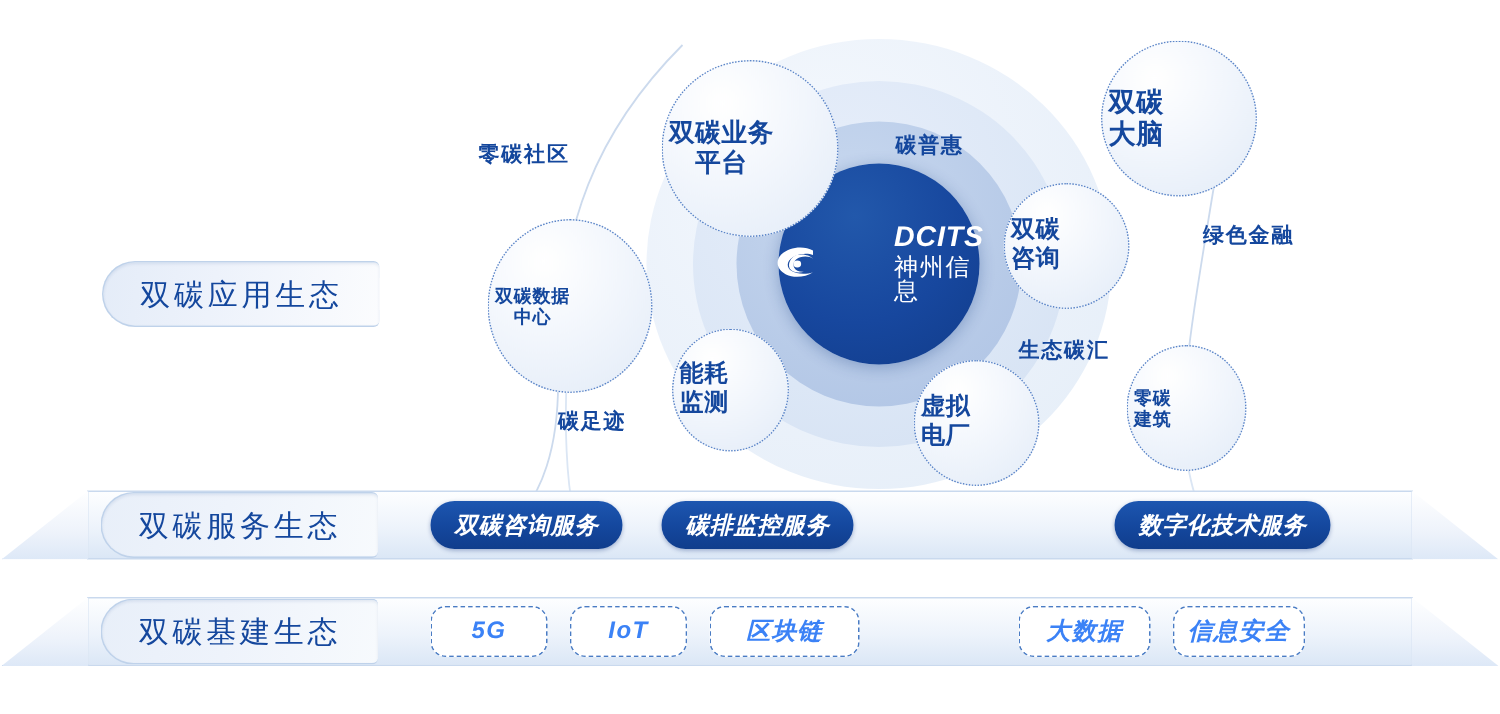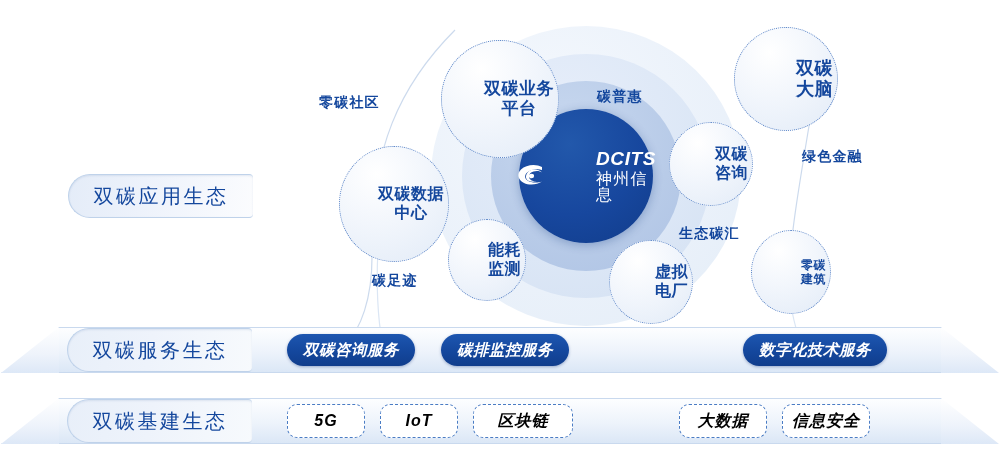"双碳" .node { justify-content: flex-end -> flex-start }
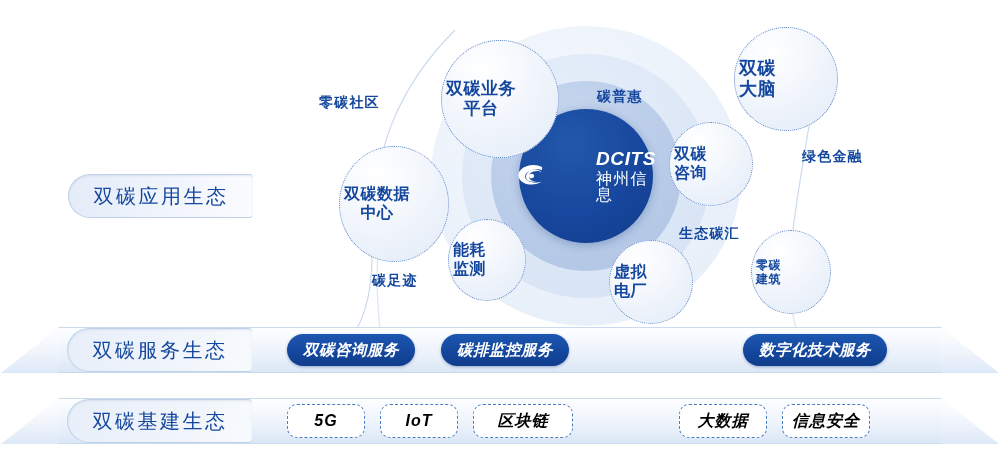"双碳数据" div.node { font-size: 16px -> 12px; left: 339px -> 325px }
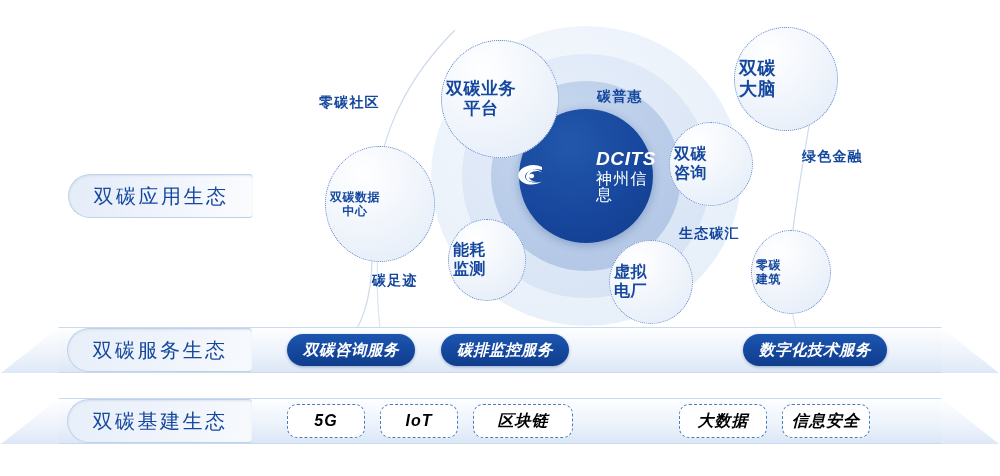"5G" .pill-dashed { color: #000000 -> #3b82f6 }
